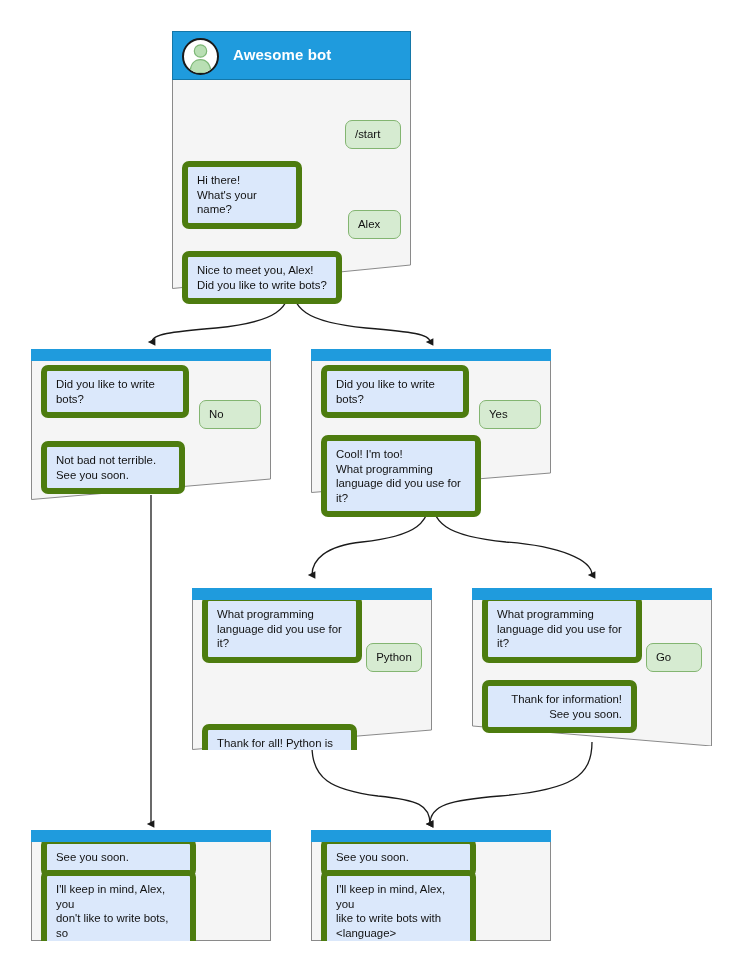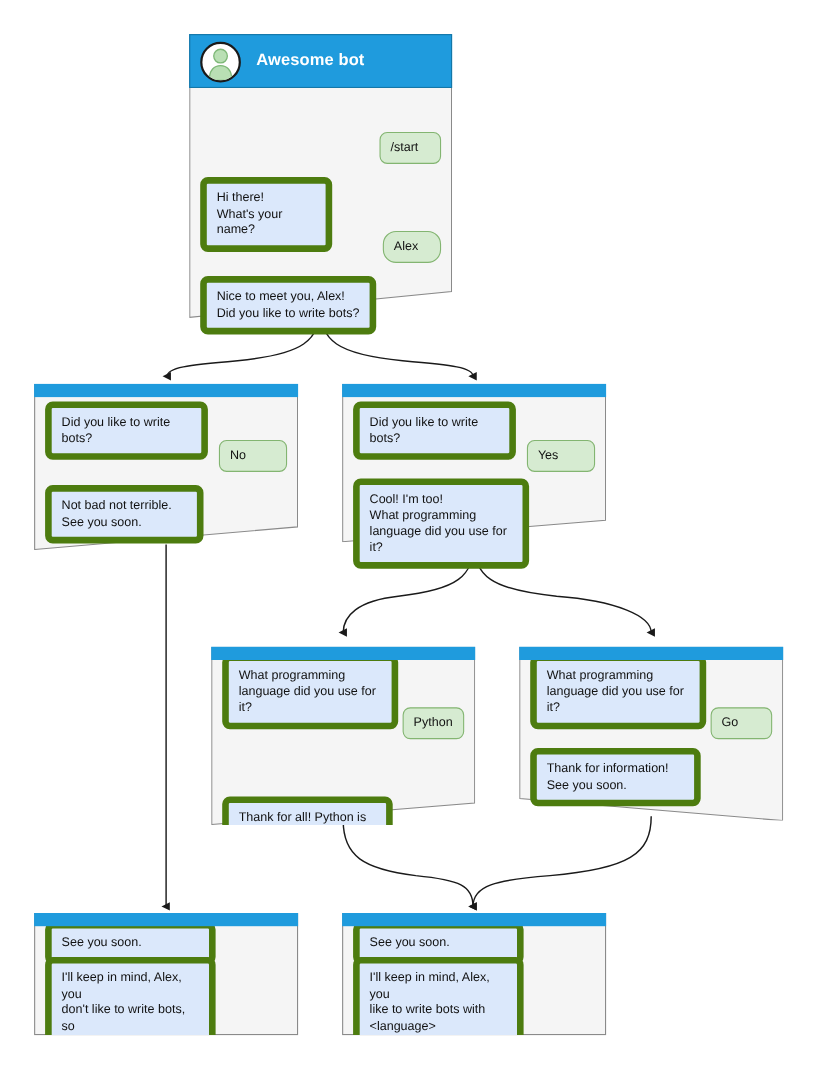"Alex" div.msg { border-radius: 12px -> none }
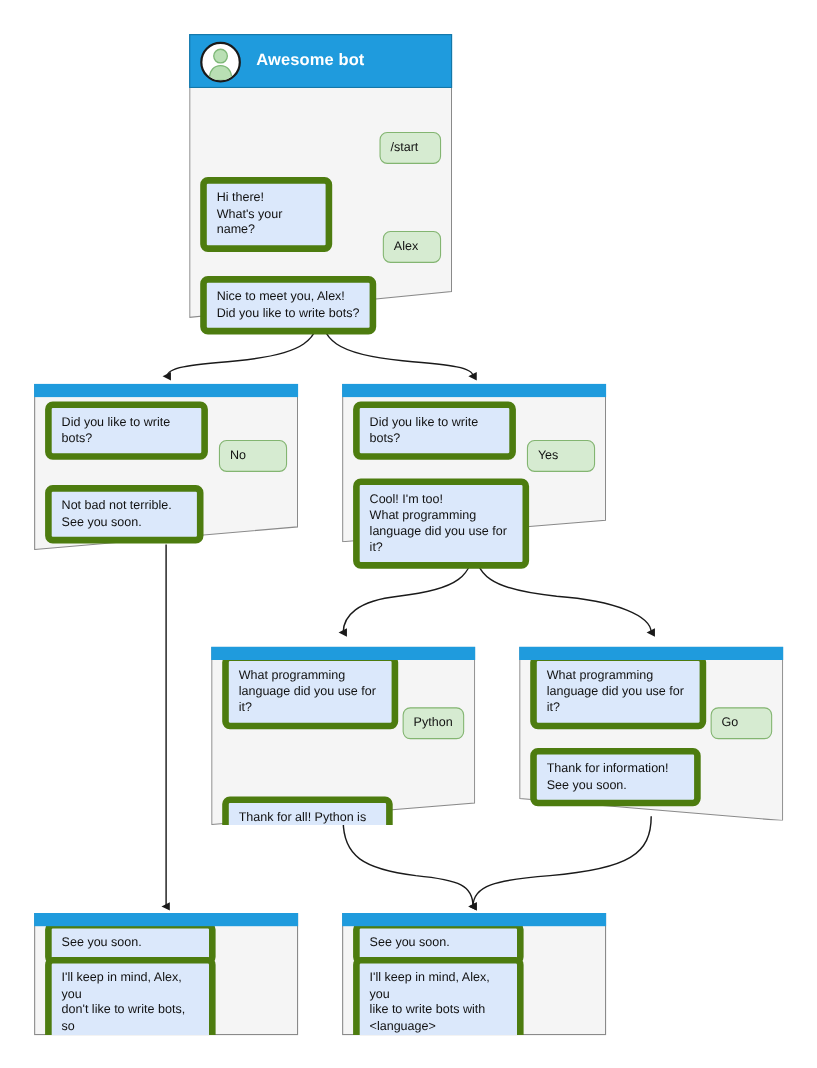"Python" div.msg { text-align: none -> center }
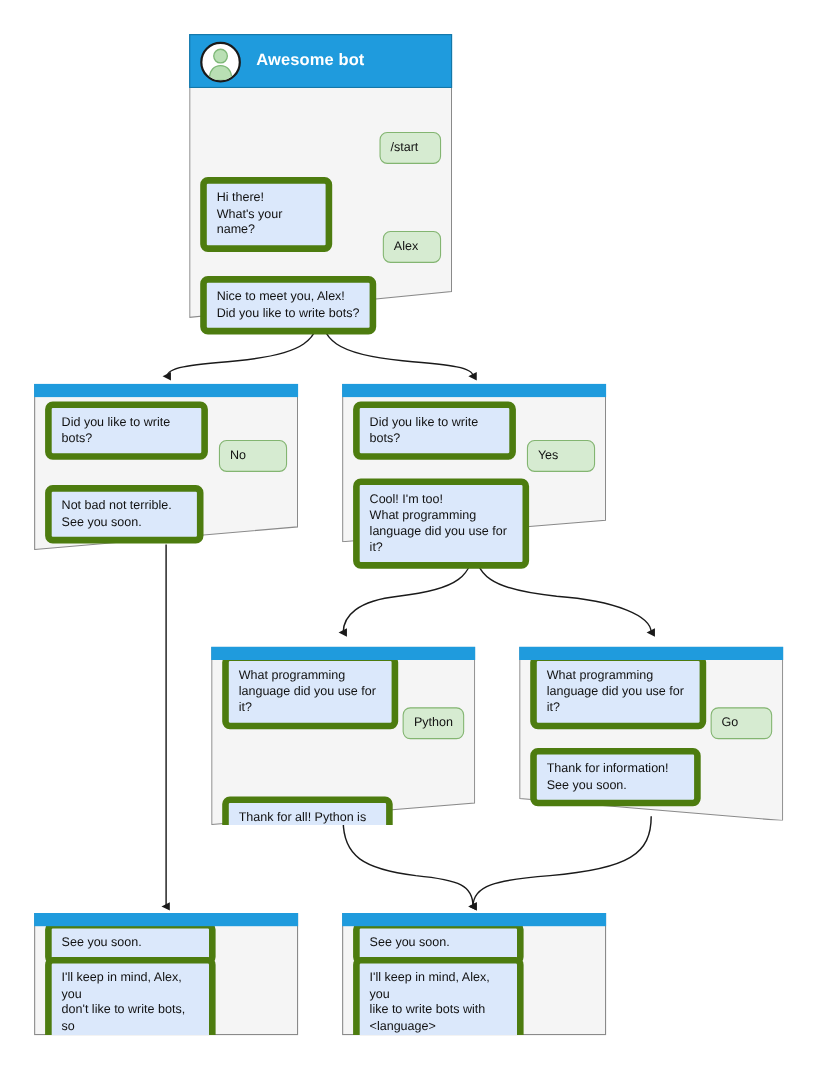"Thank for information!" div.msg { text-align: none -> right }
